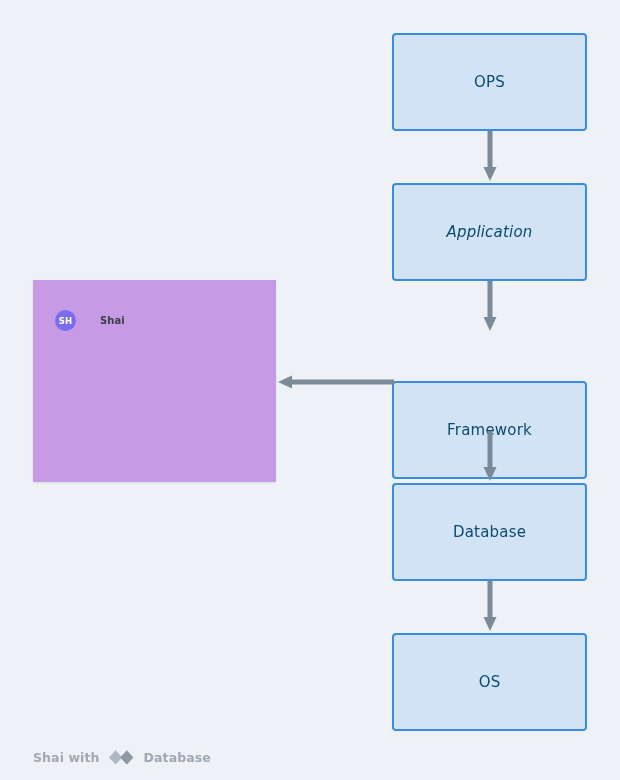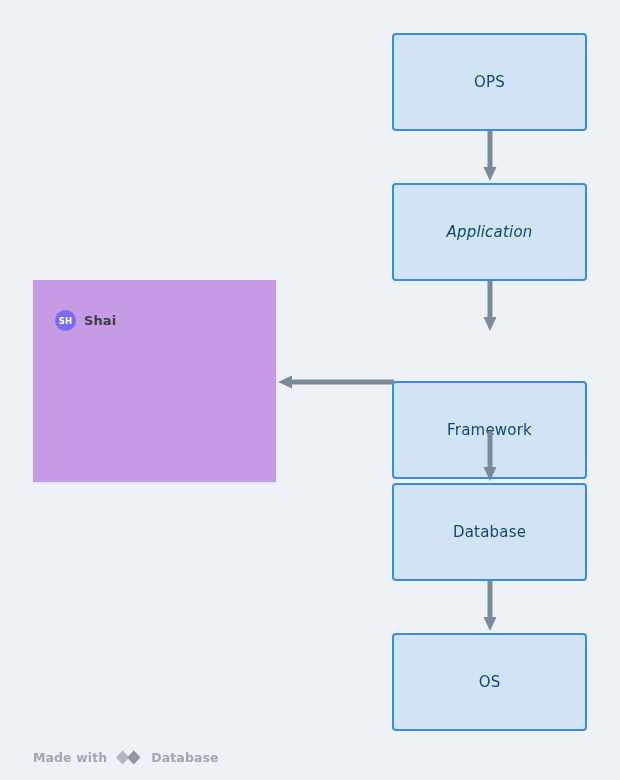"SH" #sticky-note-author { gap: 8px -> 24px }
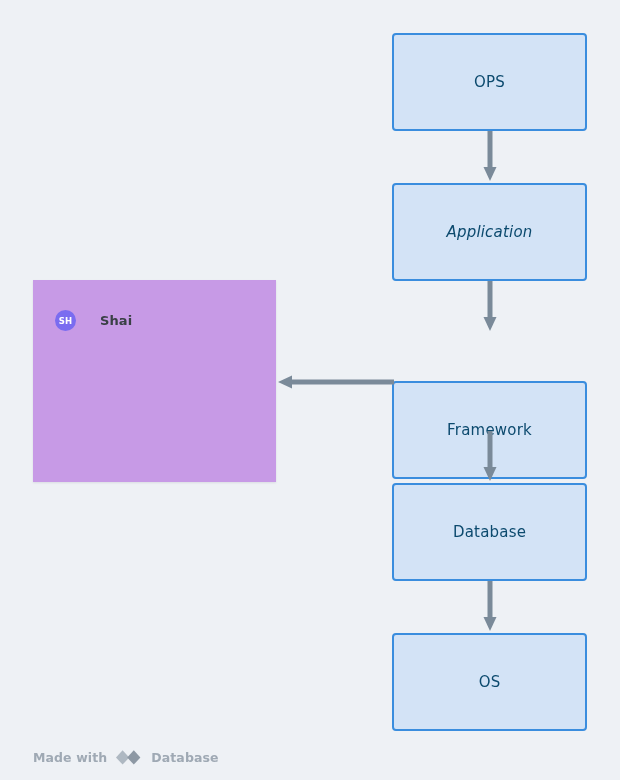"Shai" #sticky-author-name { font-size: 13px -> 10px }
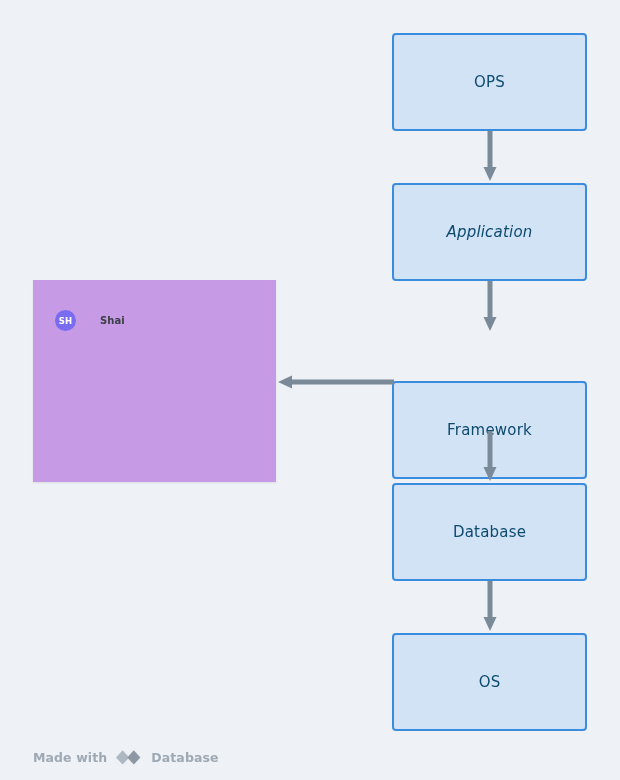"Made with" span { text: Made -> Shai }
